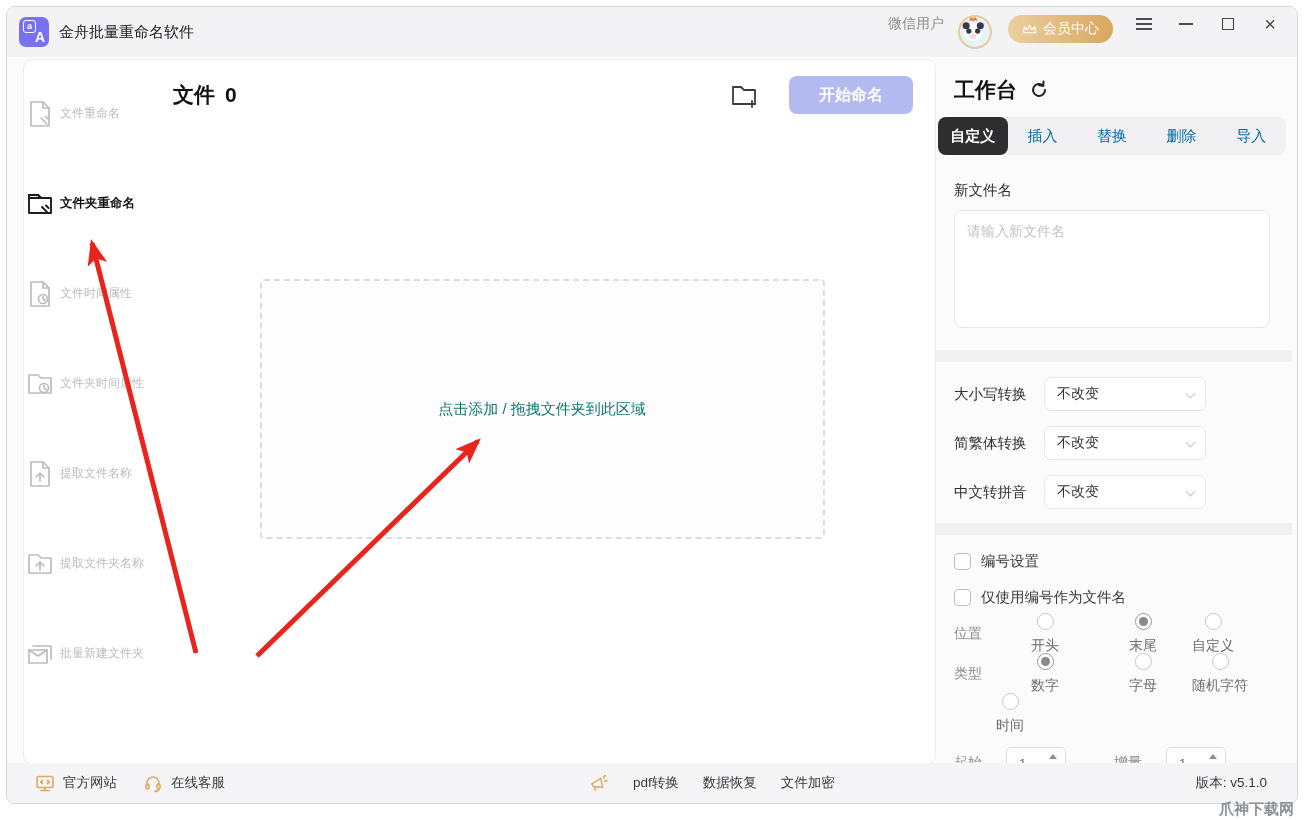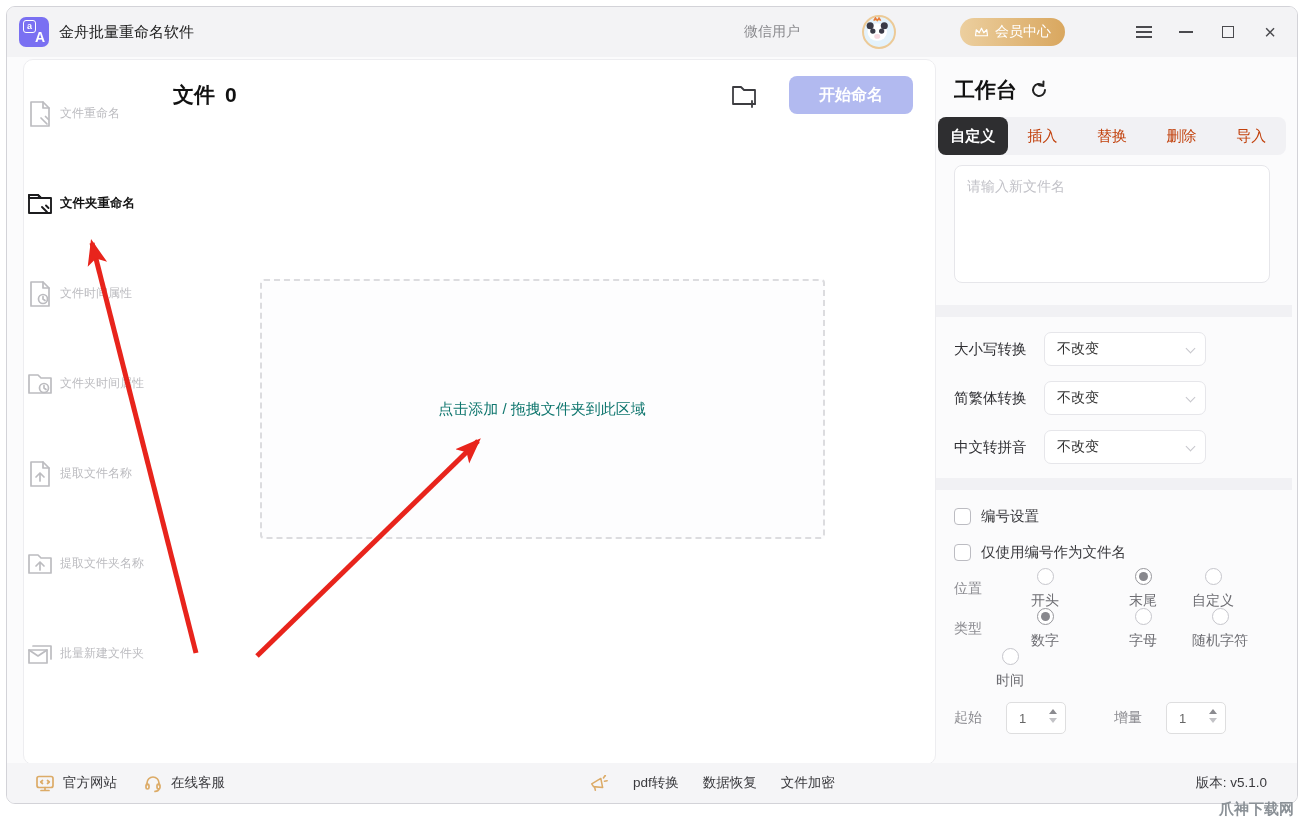"微信用户" .tb-right { align-items: center -> flex-start; gap: 48px -> none }
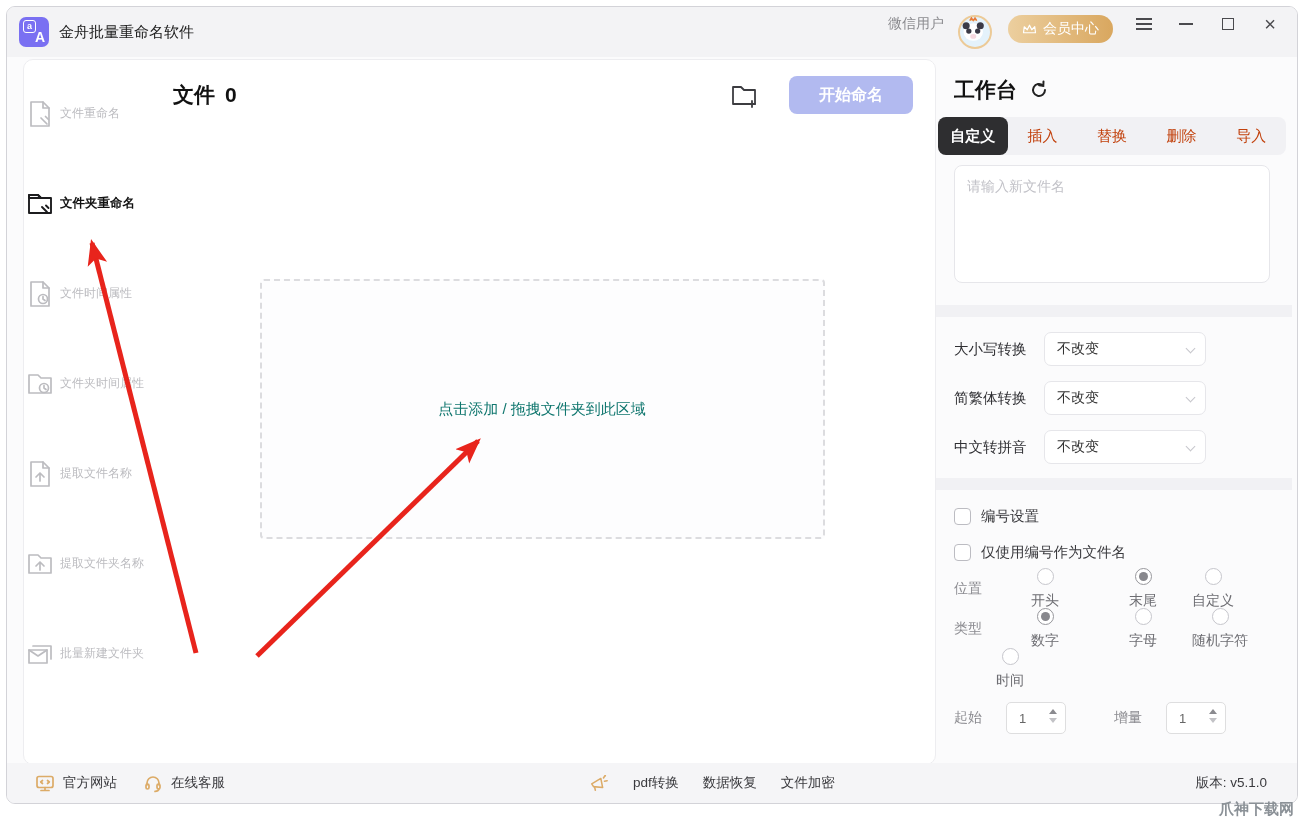"插入" .tab { color: #c2410c -> #0369a1 }
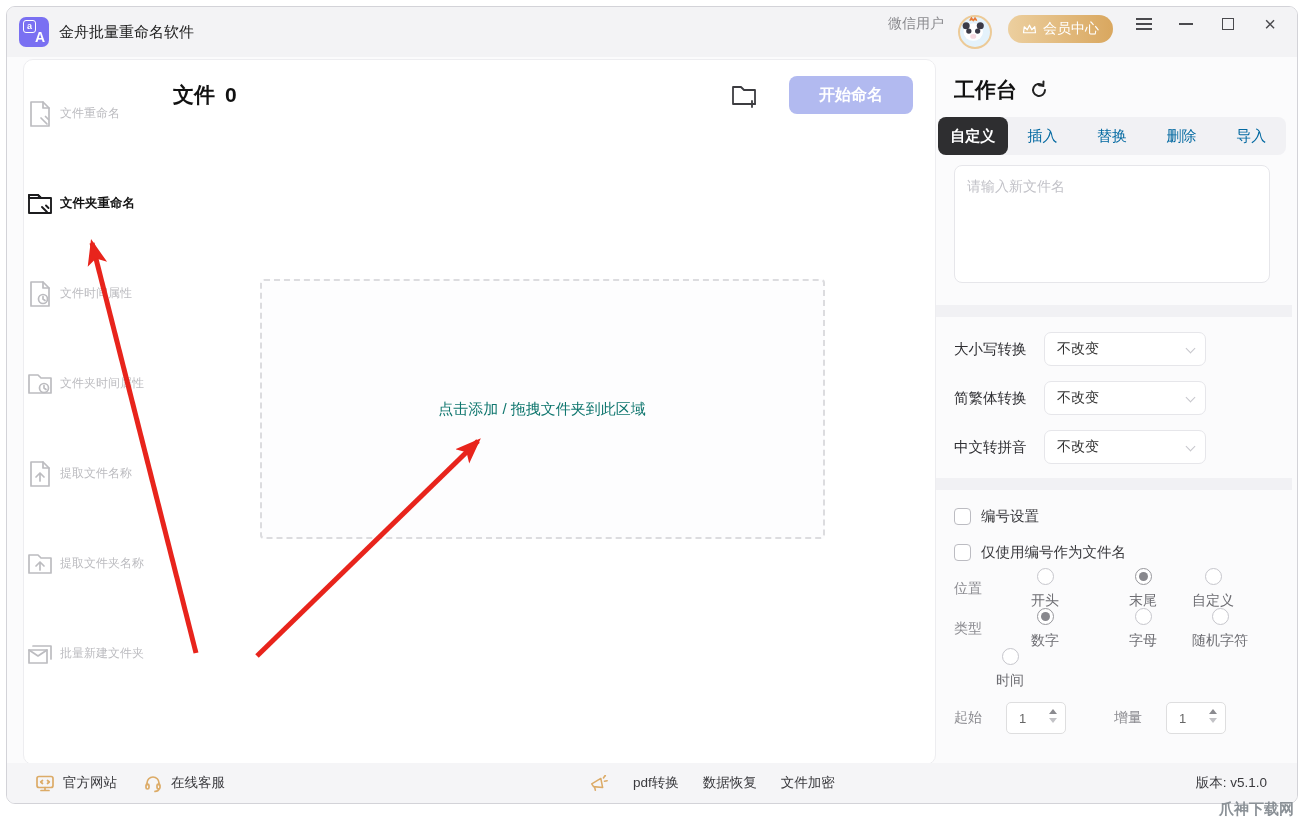"新文件名" div.field-label { html: none -> <div>新文件名</div> }
